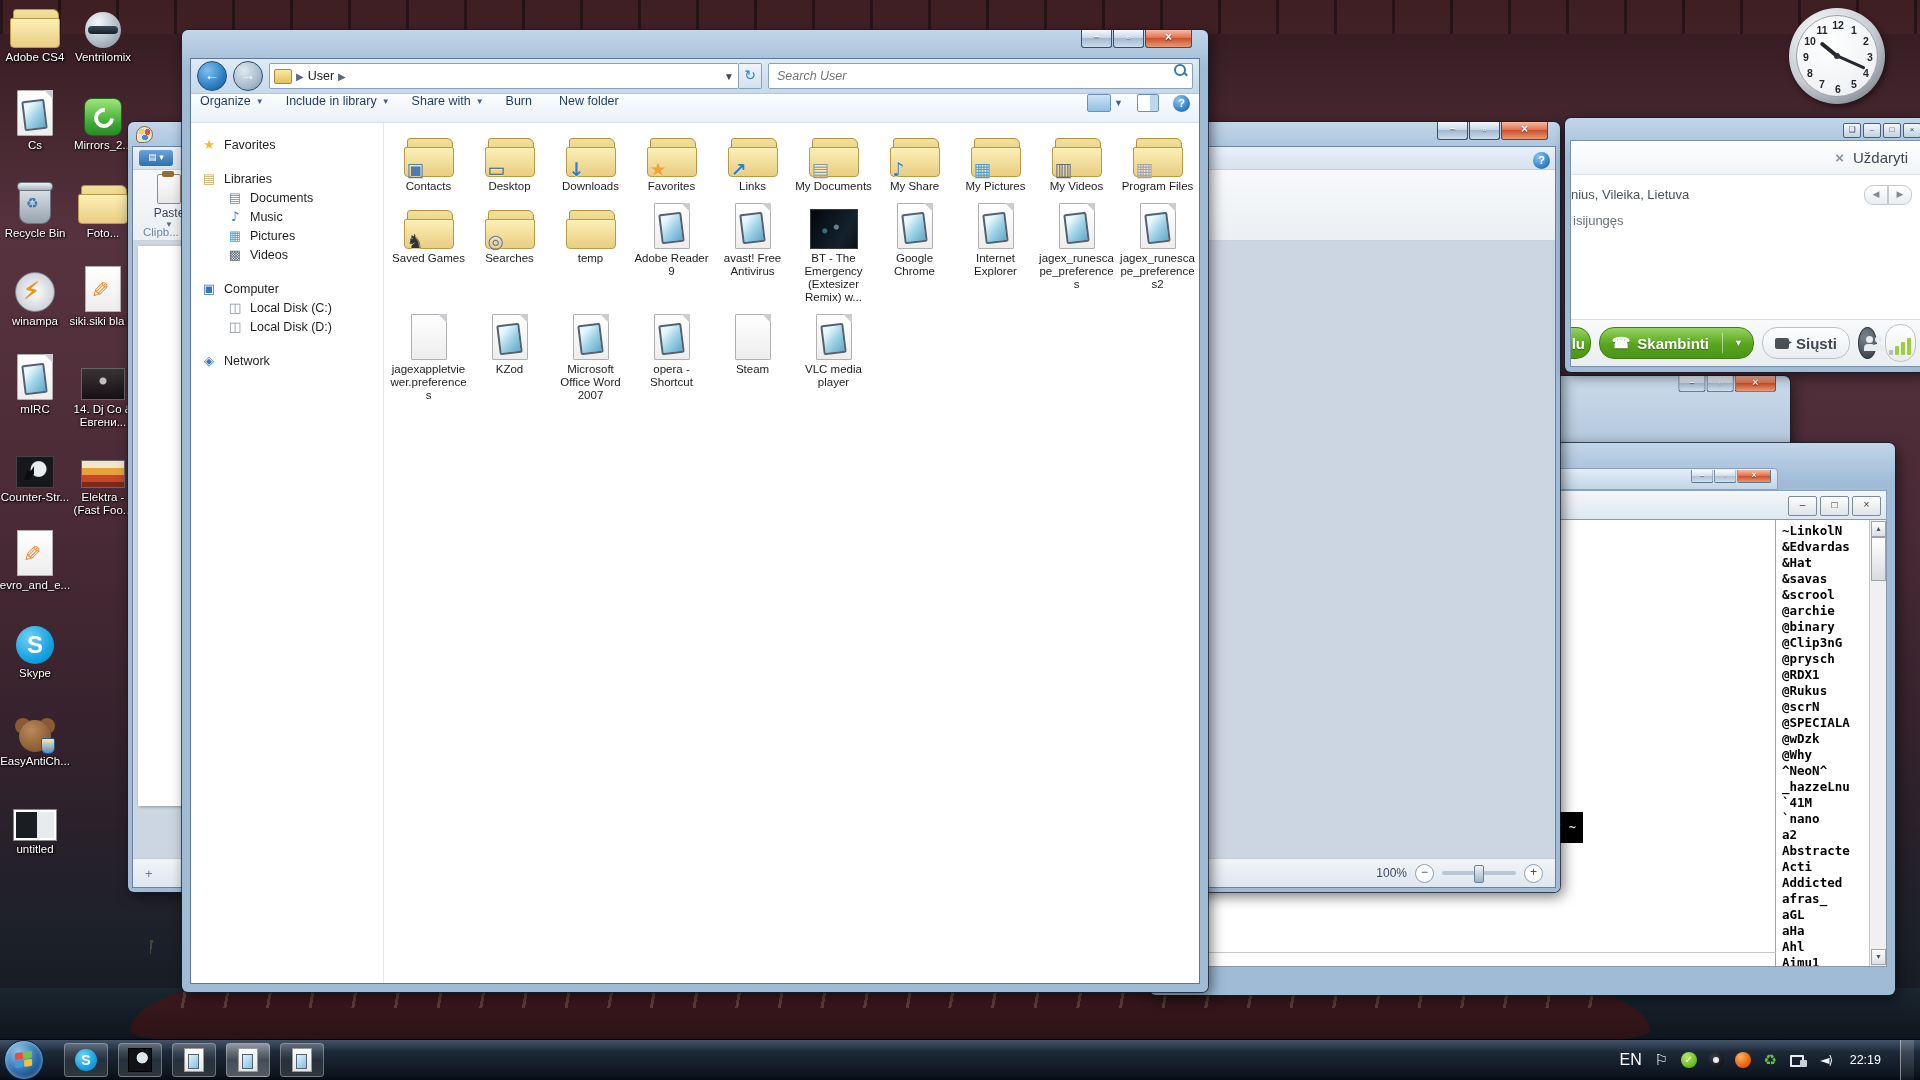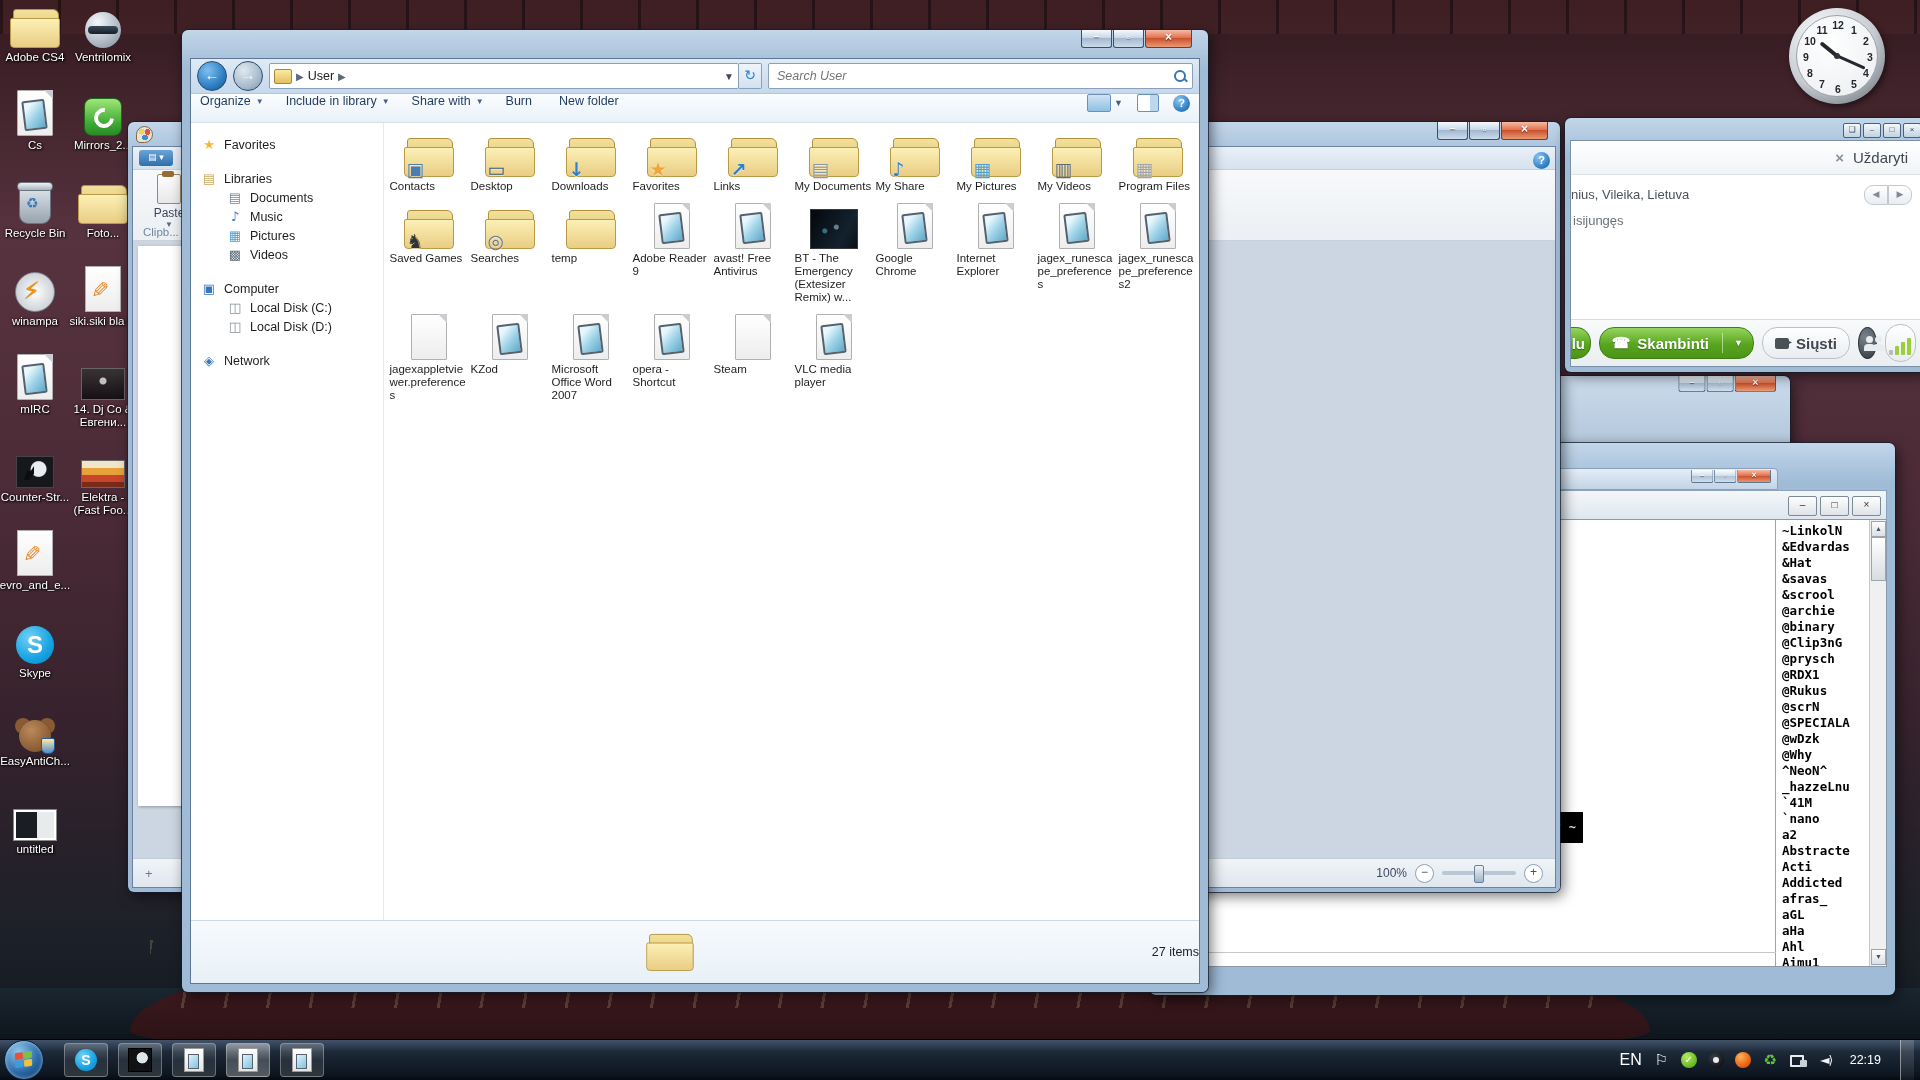"Search User" .searchbox { align-items: center -> none }
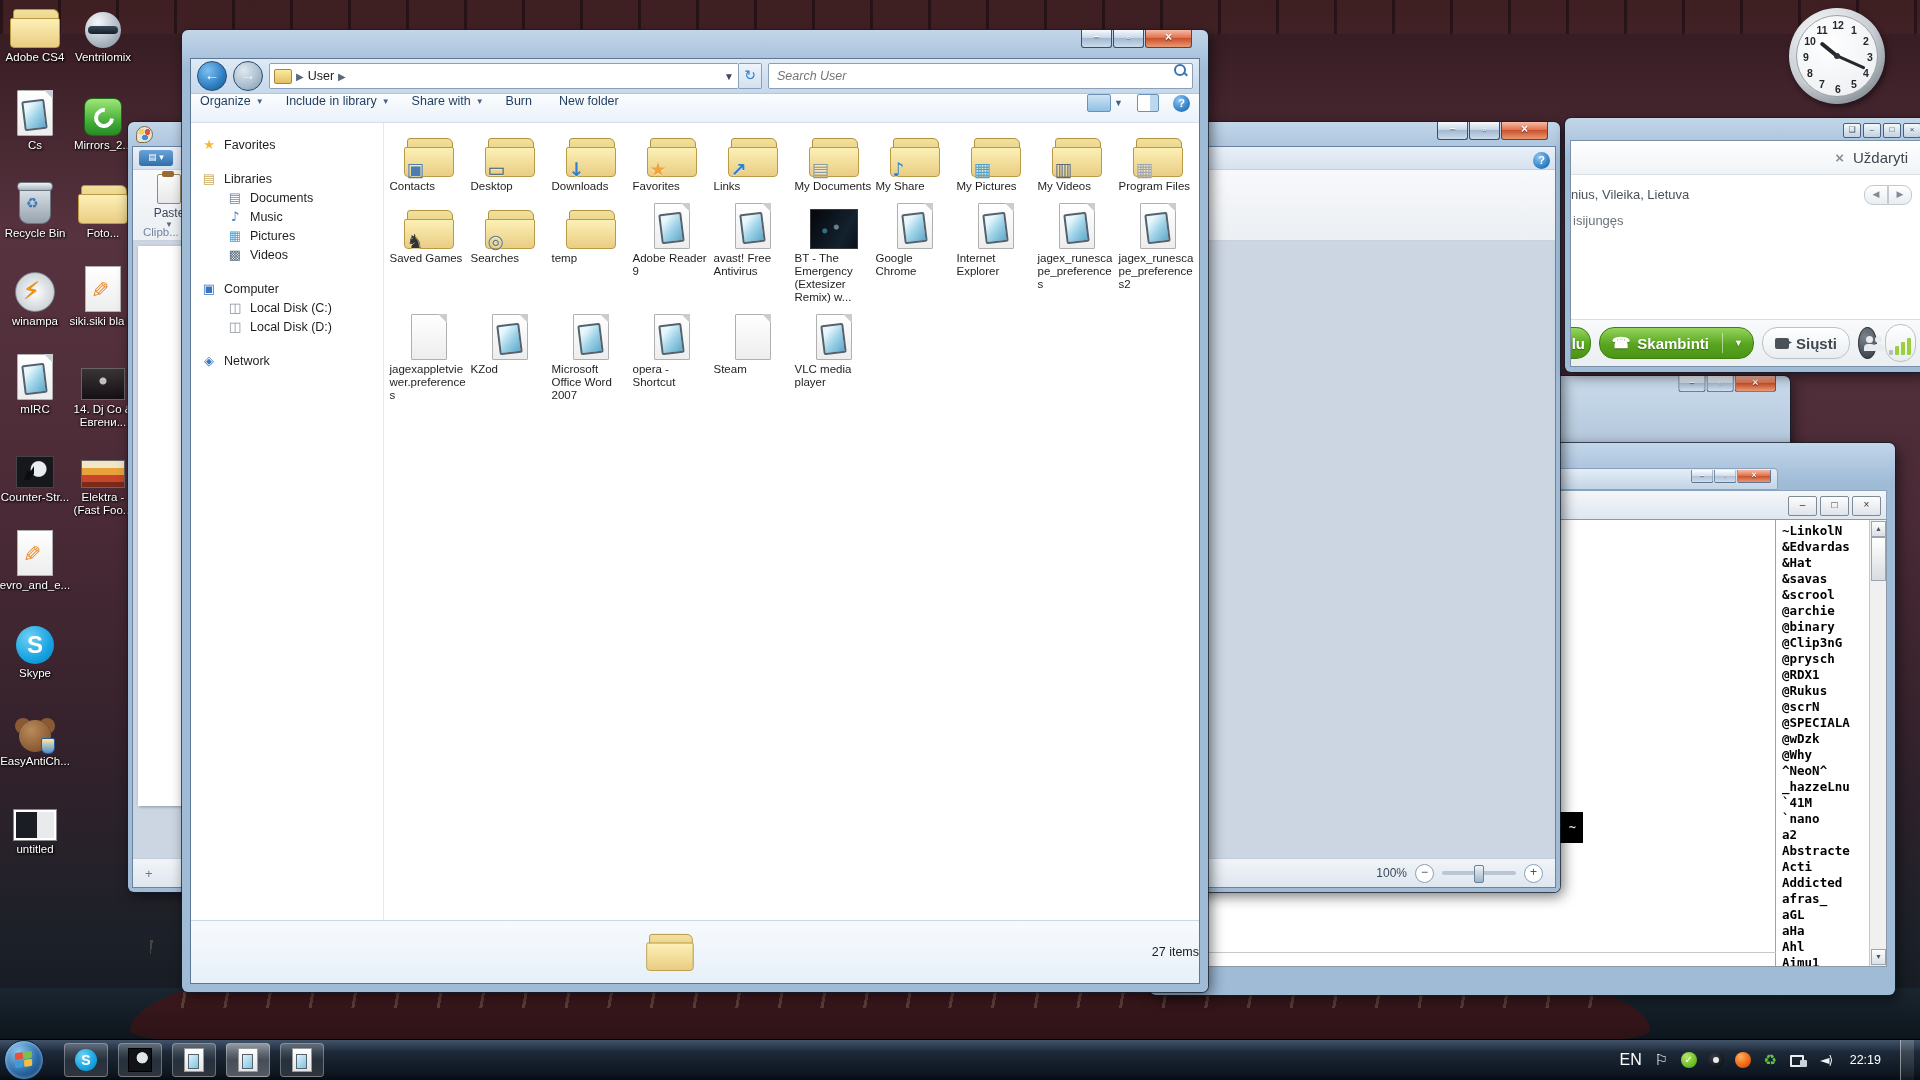"Contacts" .fitem .flabel { text-align: none -> center }
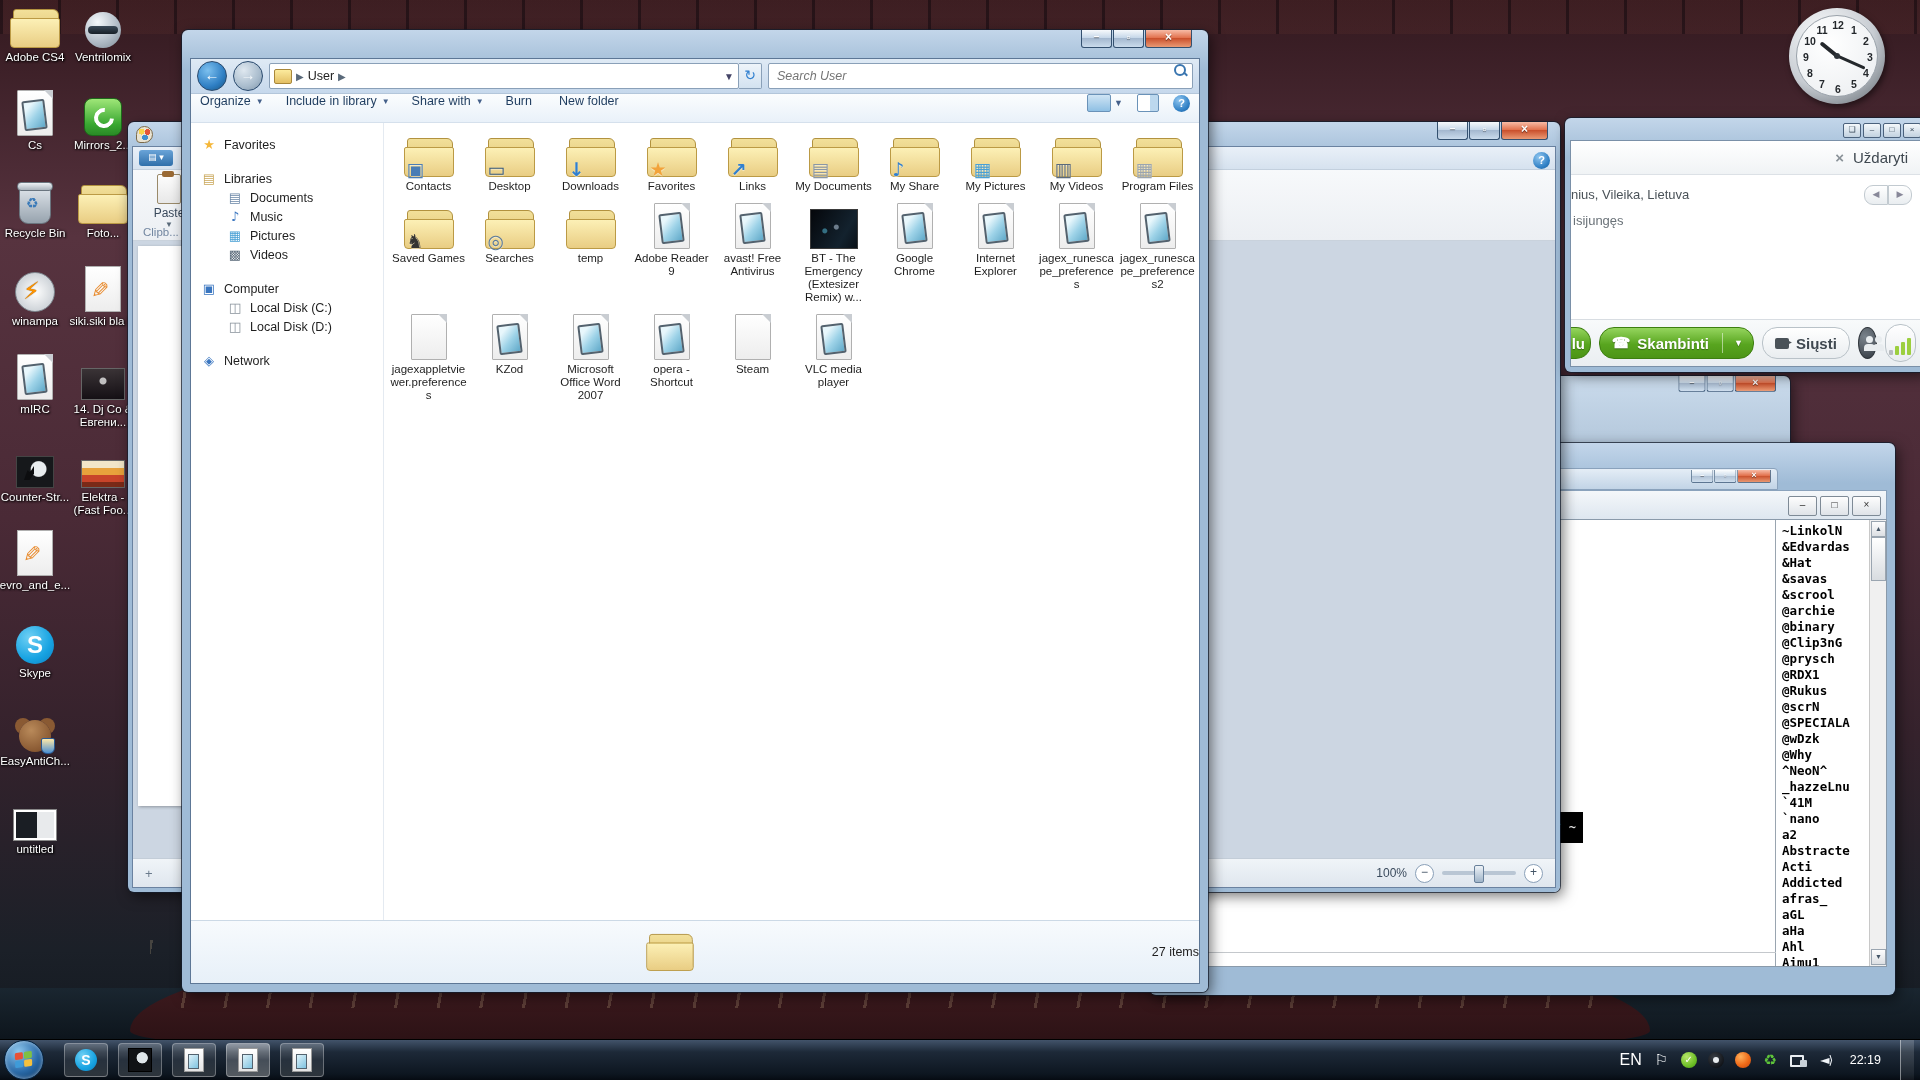"27 items" div.detailpane { html: <div> <span></span> <span>27 items</span> </div> -> none }
